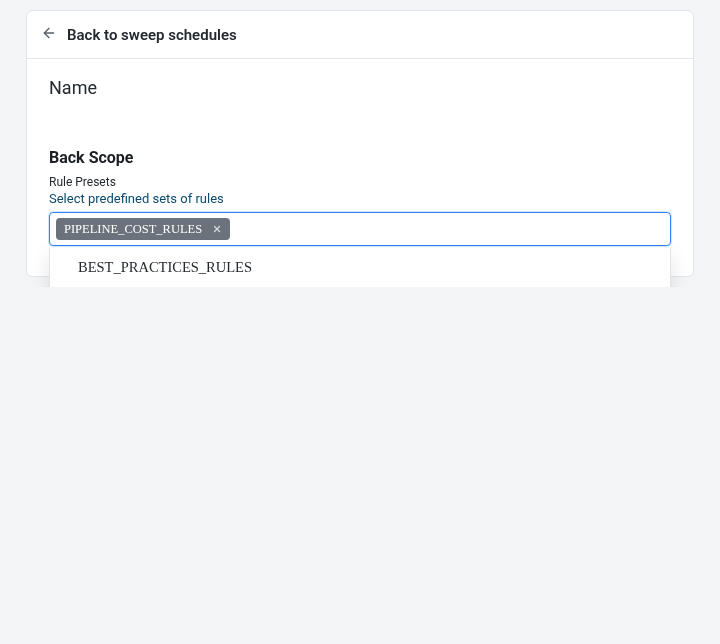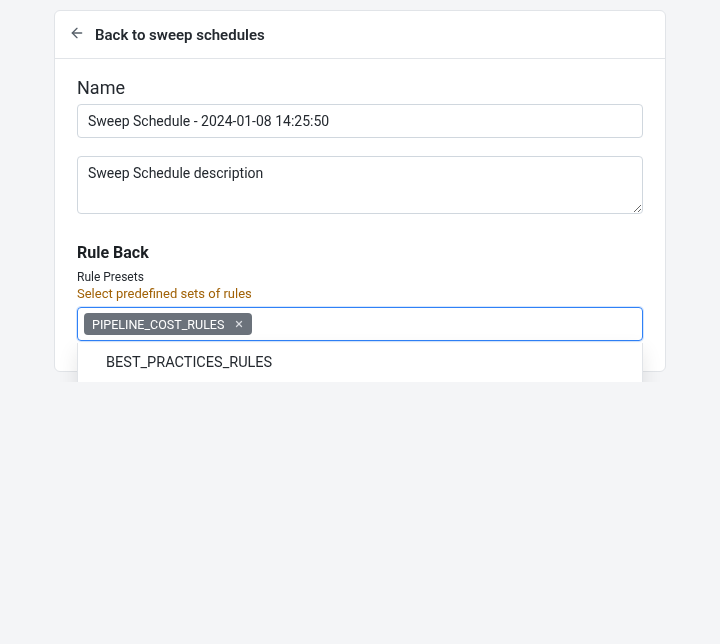"Back to sweep schedules" .card { width: 612px -> 668px }
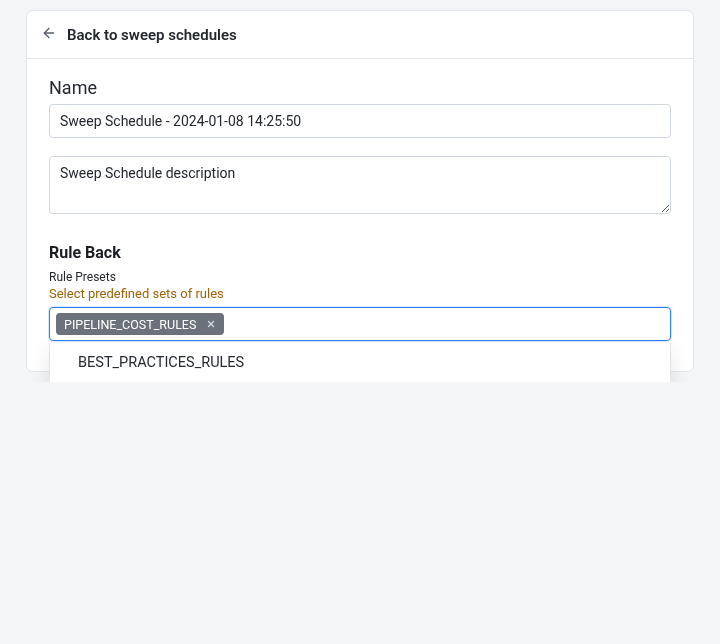"Sweep Schedule - 2024-01-08 14:25:50" input.text-input { html: <input> -> none }
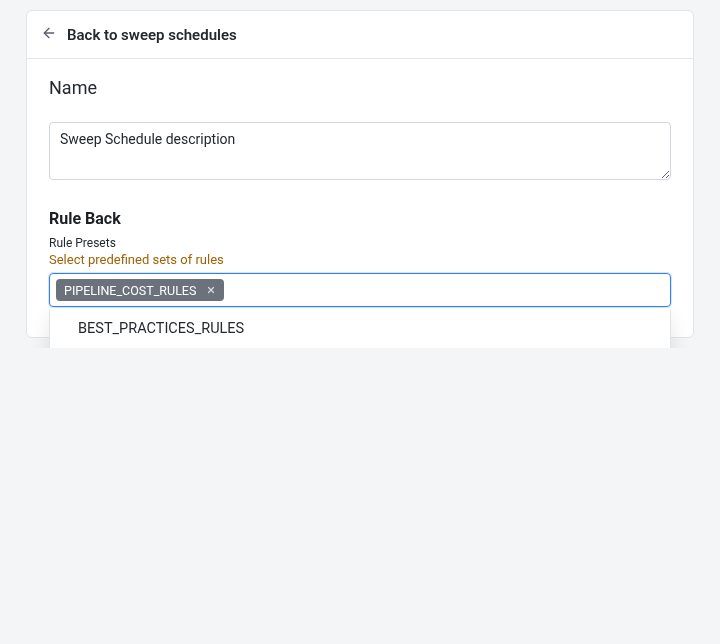"Sweep Schedule description" textarea.textarea { html: <textarea>Sweep Schedule description</textarea> -> none }
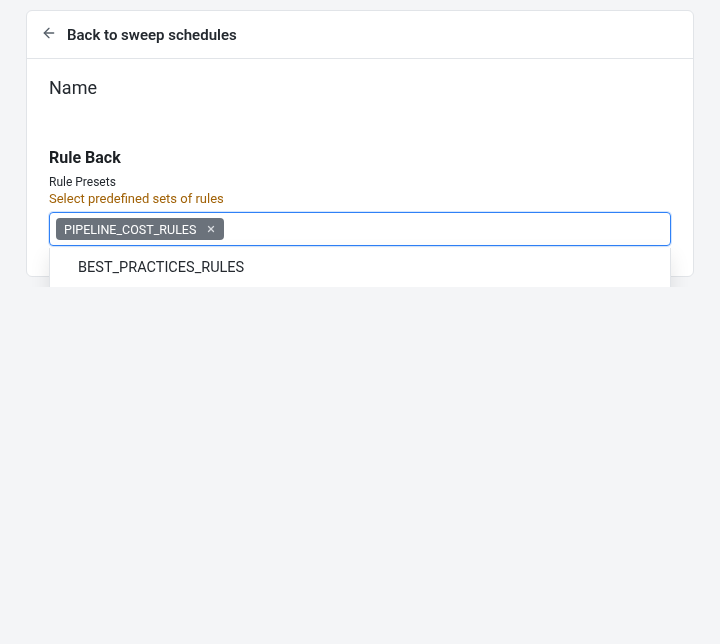"Rule Back" div.subhead { text: Rule Back -> Back Scope }
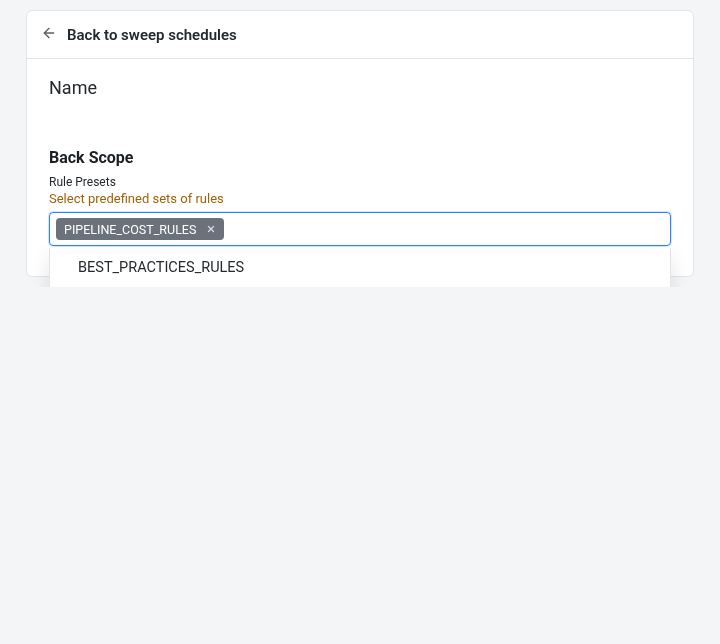"Select predefined sets of rules" .helper { color: #a16207 -> #0c4a6e }
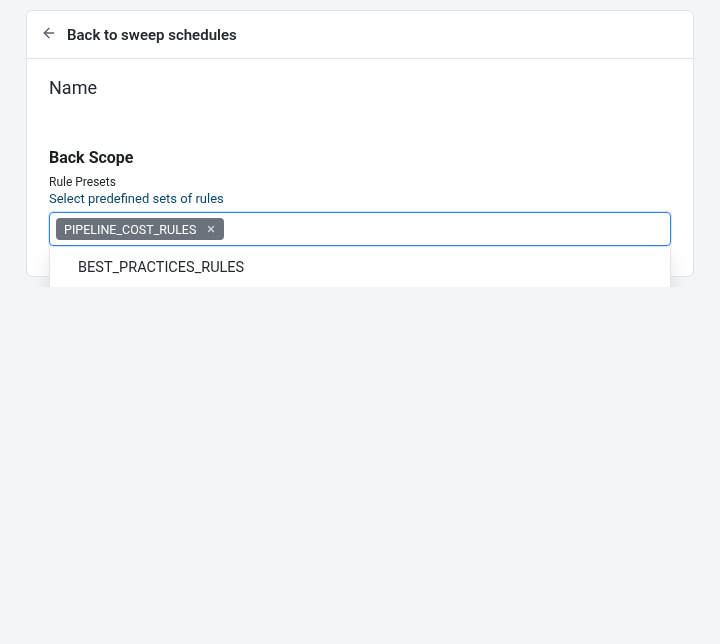"PIPELINE_COST_RULES" .multiselect { font-family: none -> Liberation Serif, serif }
